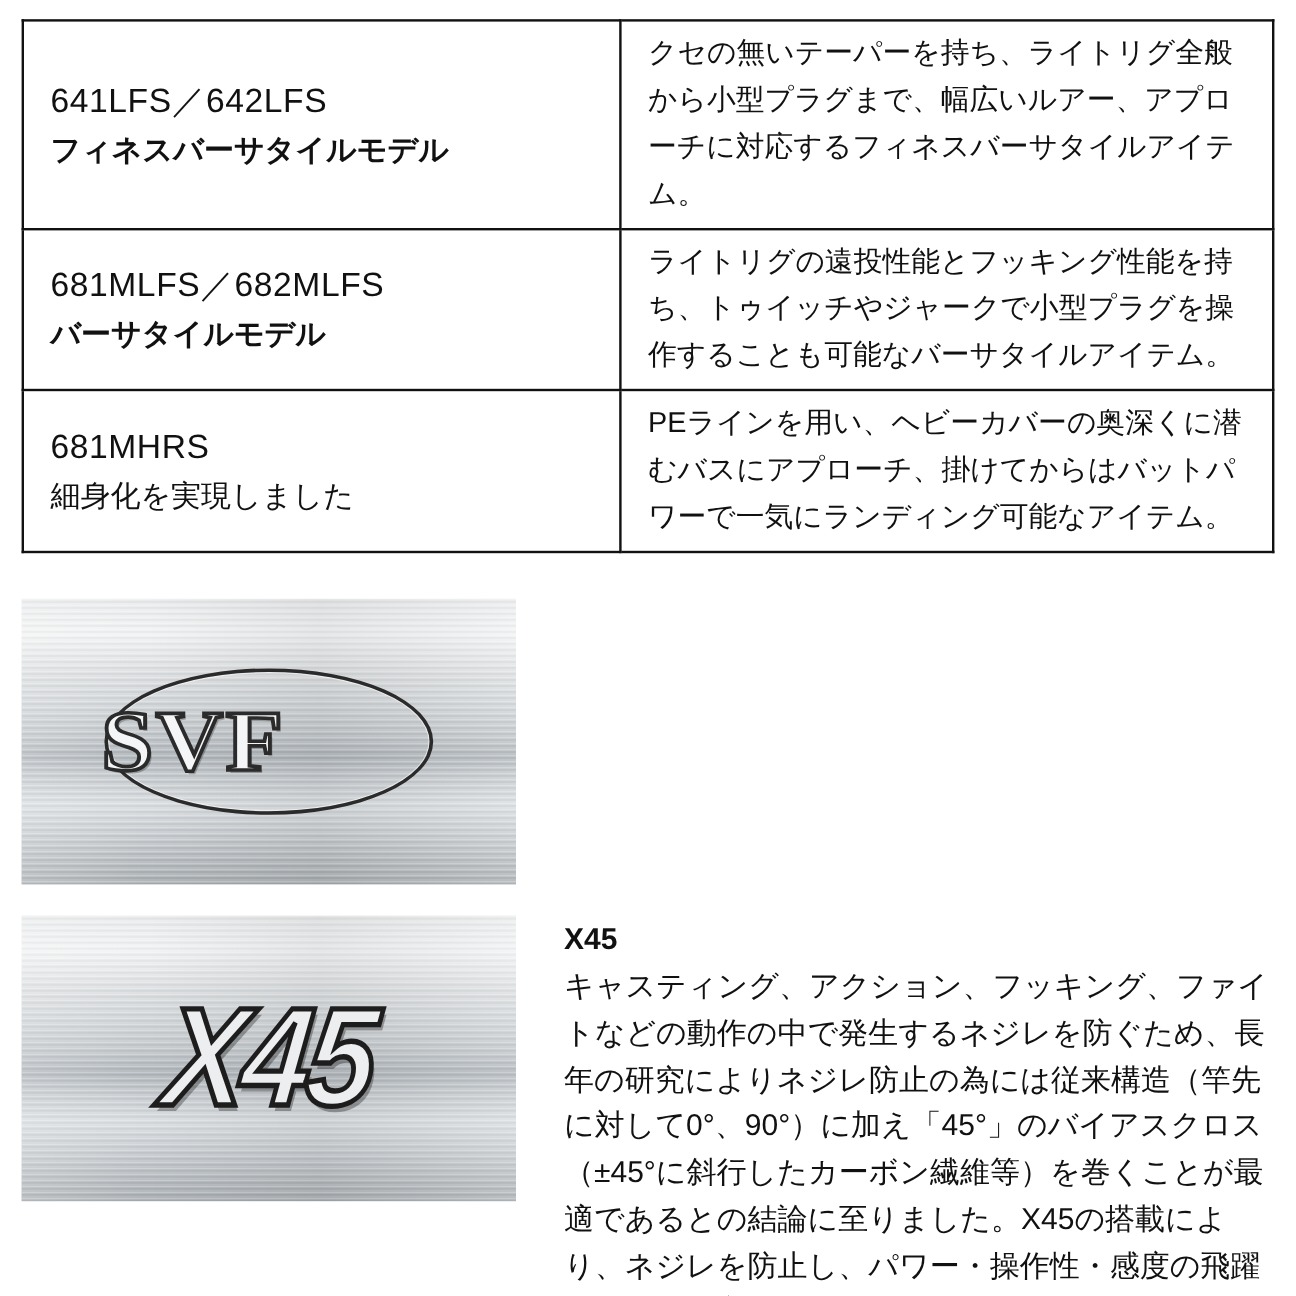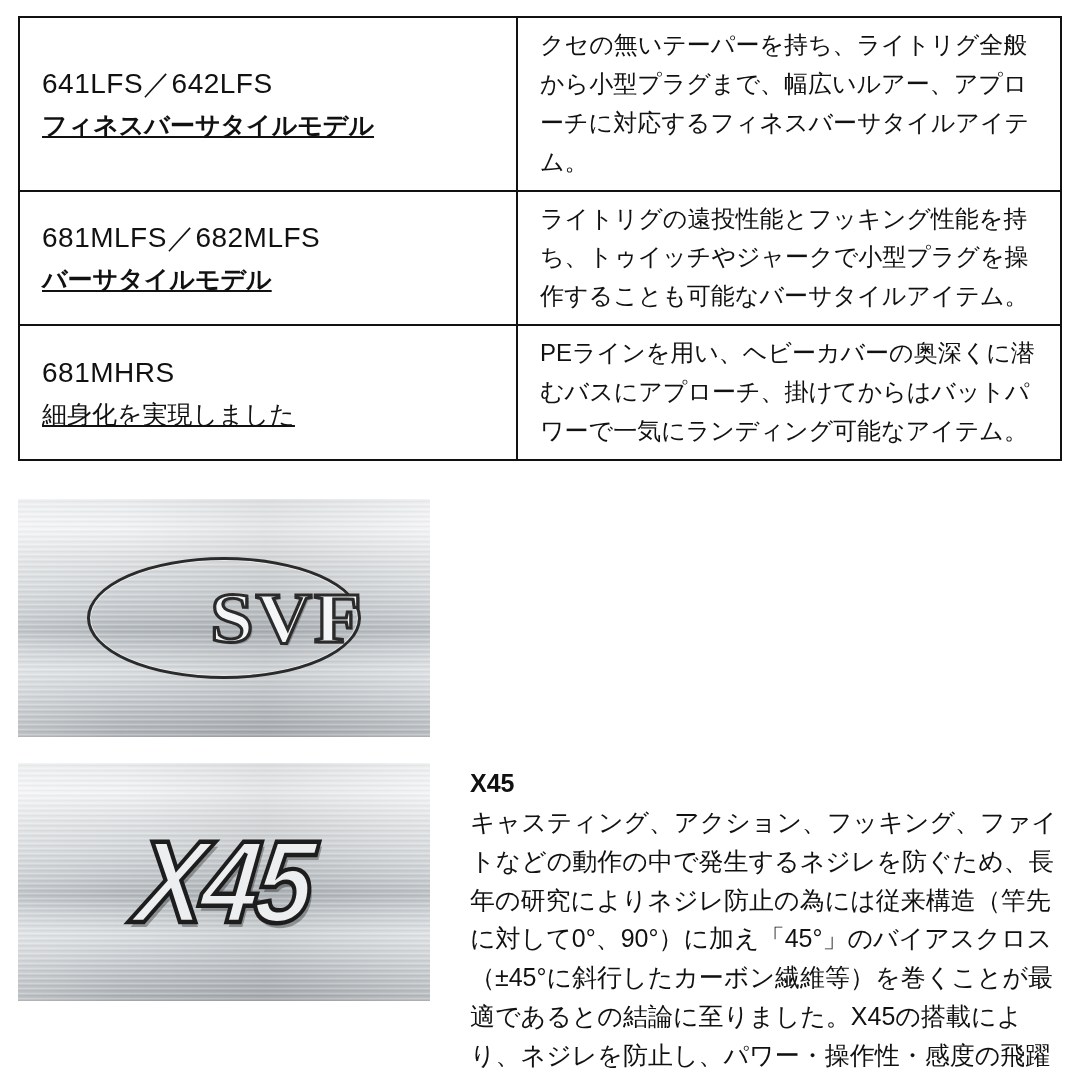"フィネスバーサタイルモデル" .model-label { text-decoration: underline -> none }
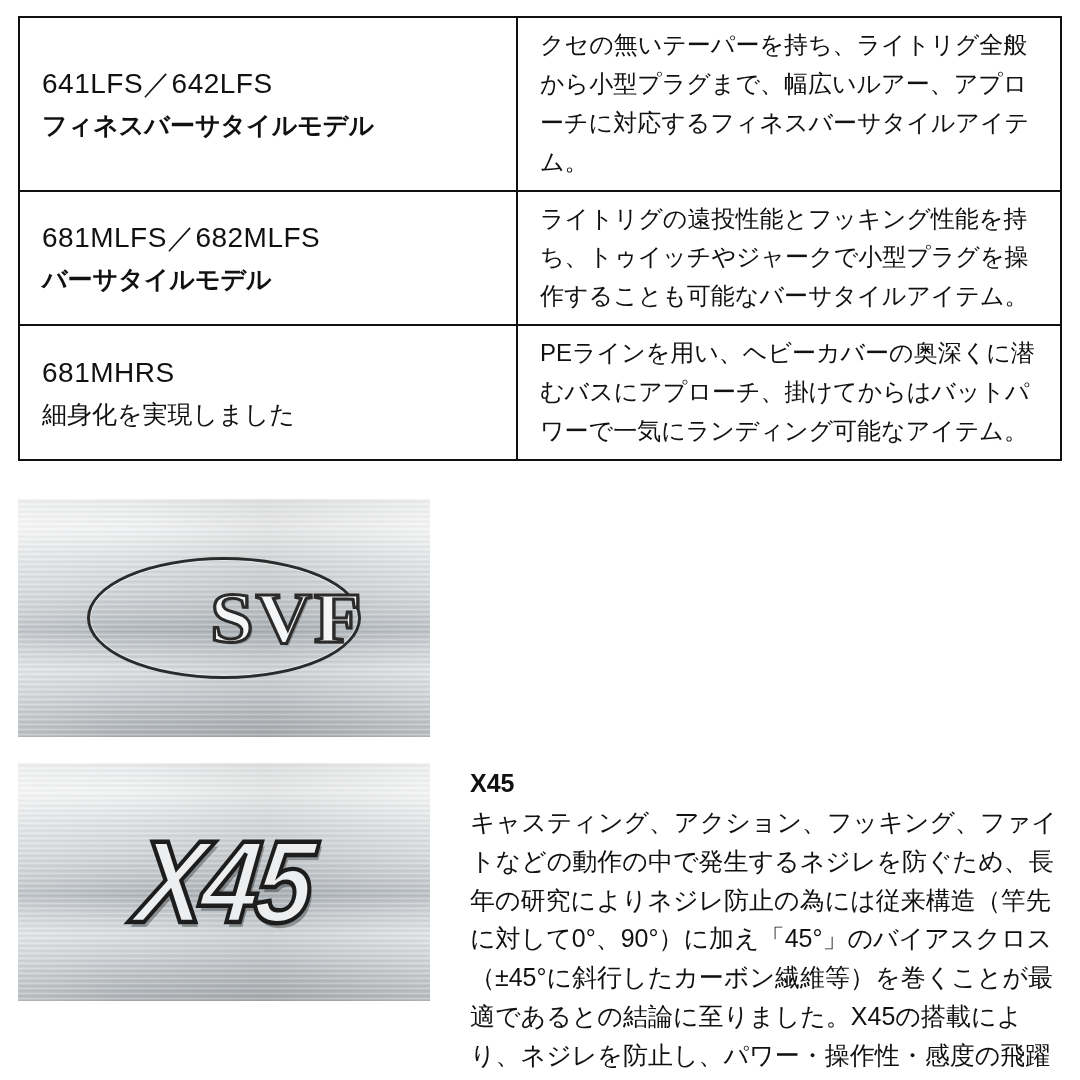"SVF" .svf-oval { justify-content: flex-end -> flex-start }
